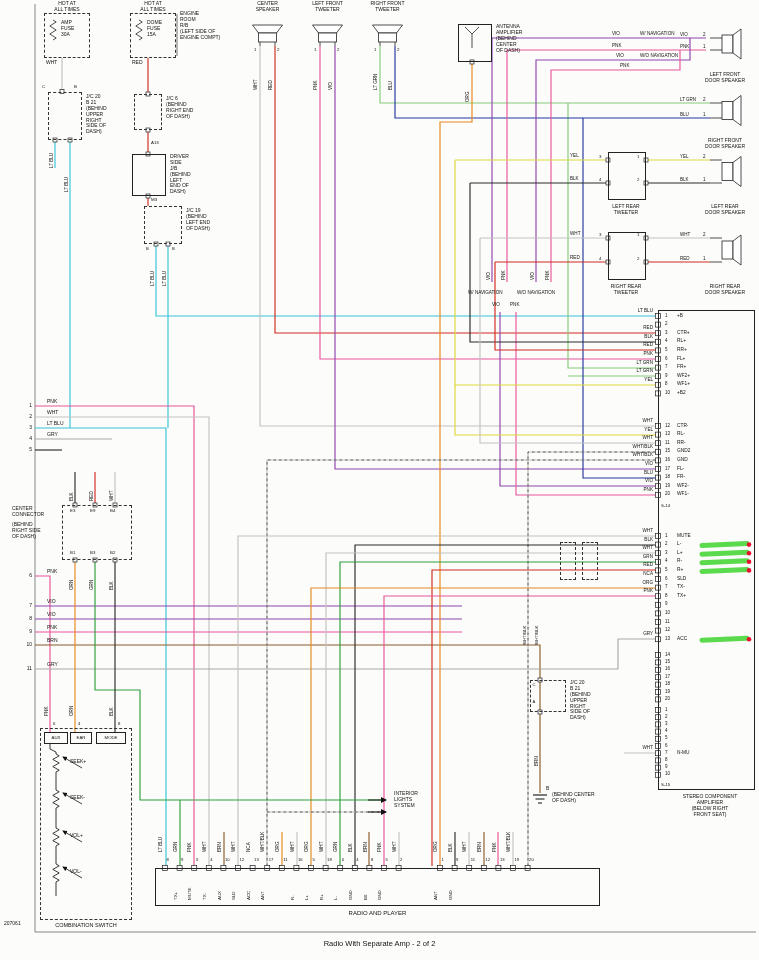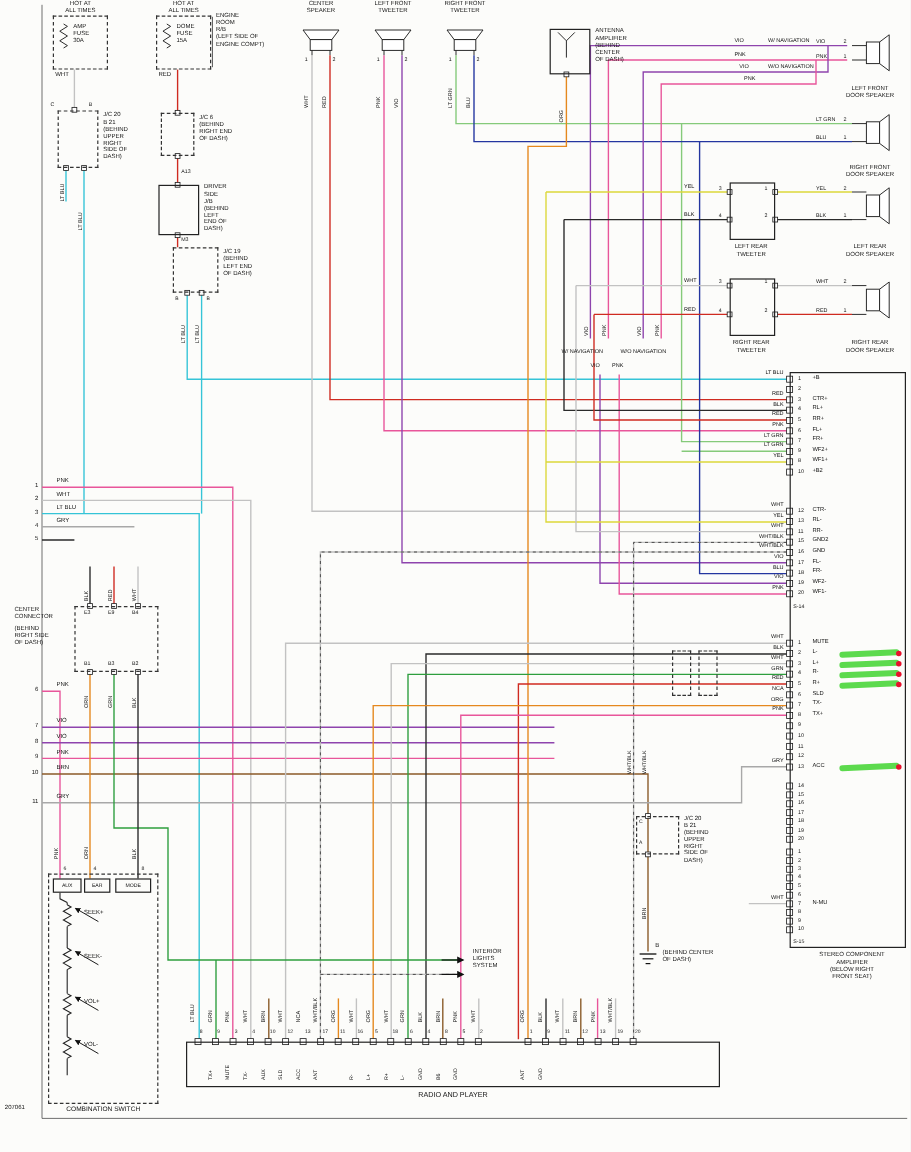"Radio With Separate Amp -" div.lb { html: none -> <div>Radio With Separate Amp - 2 of 2</div> }
